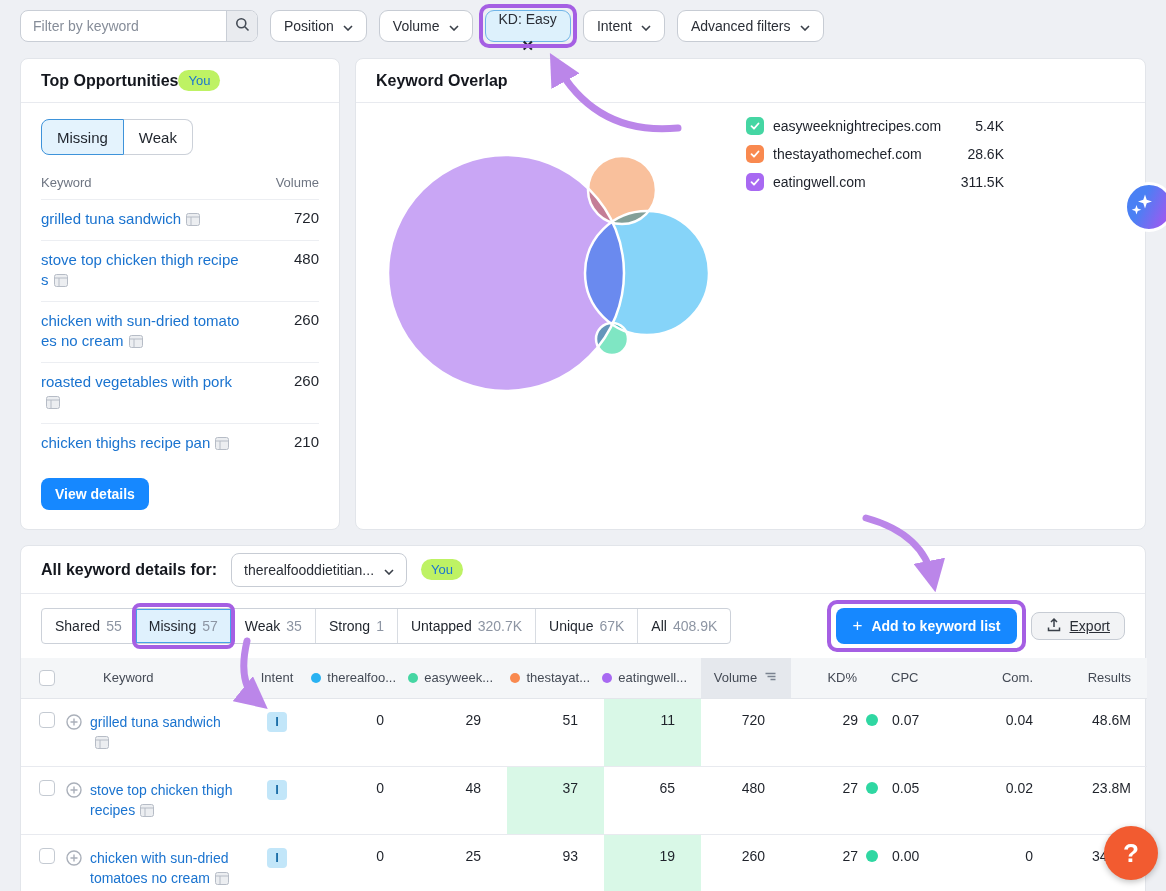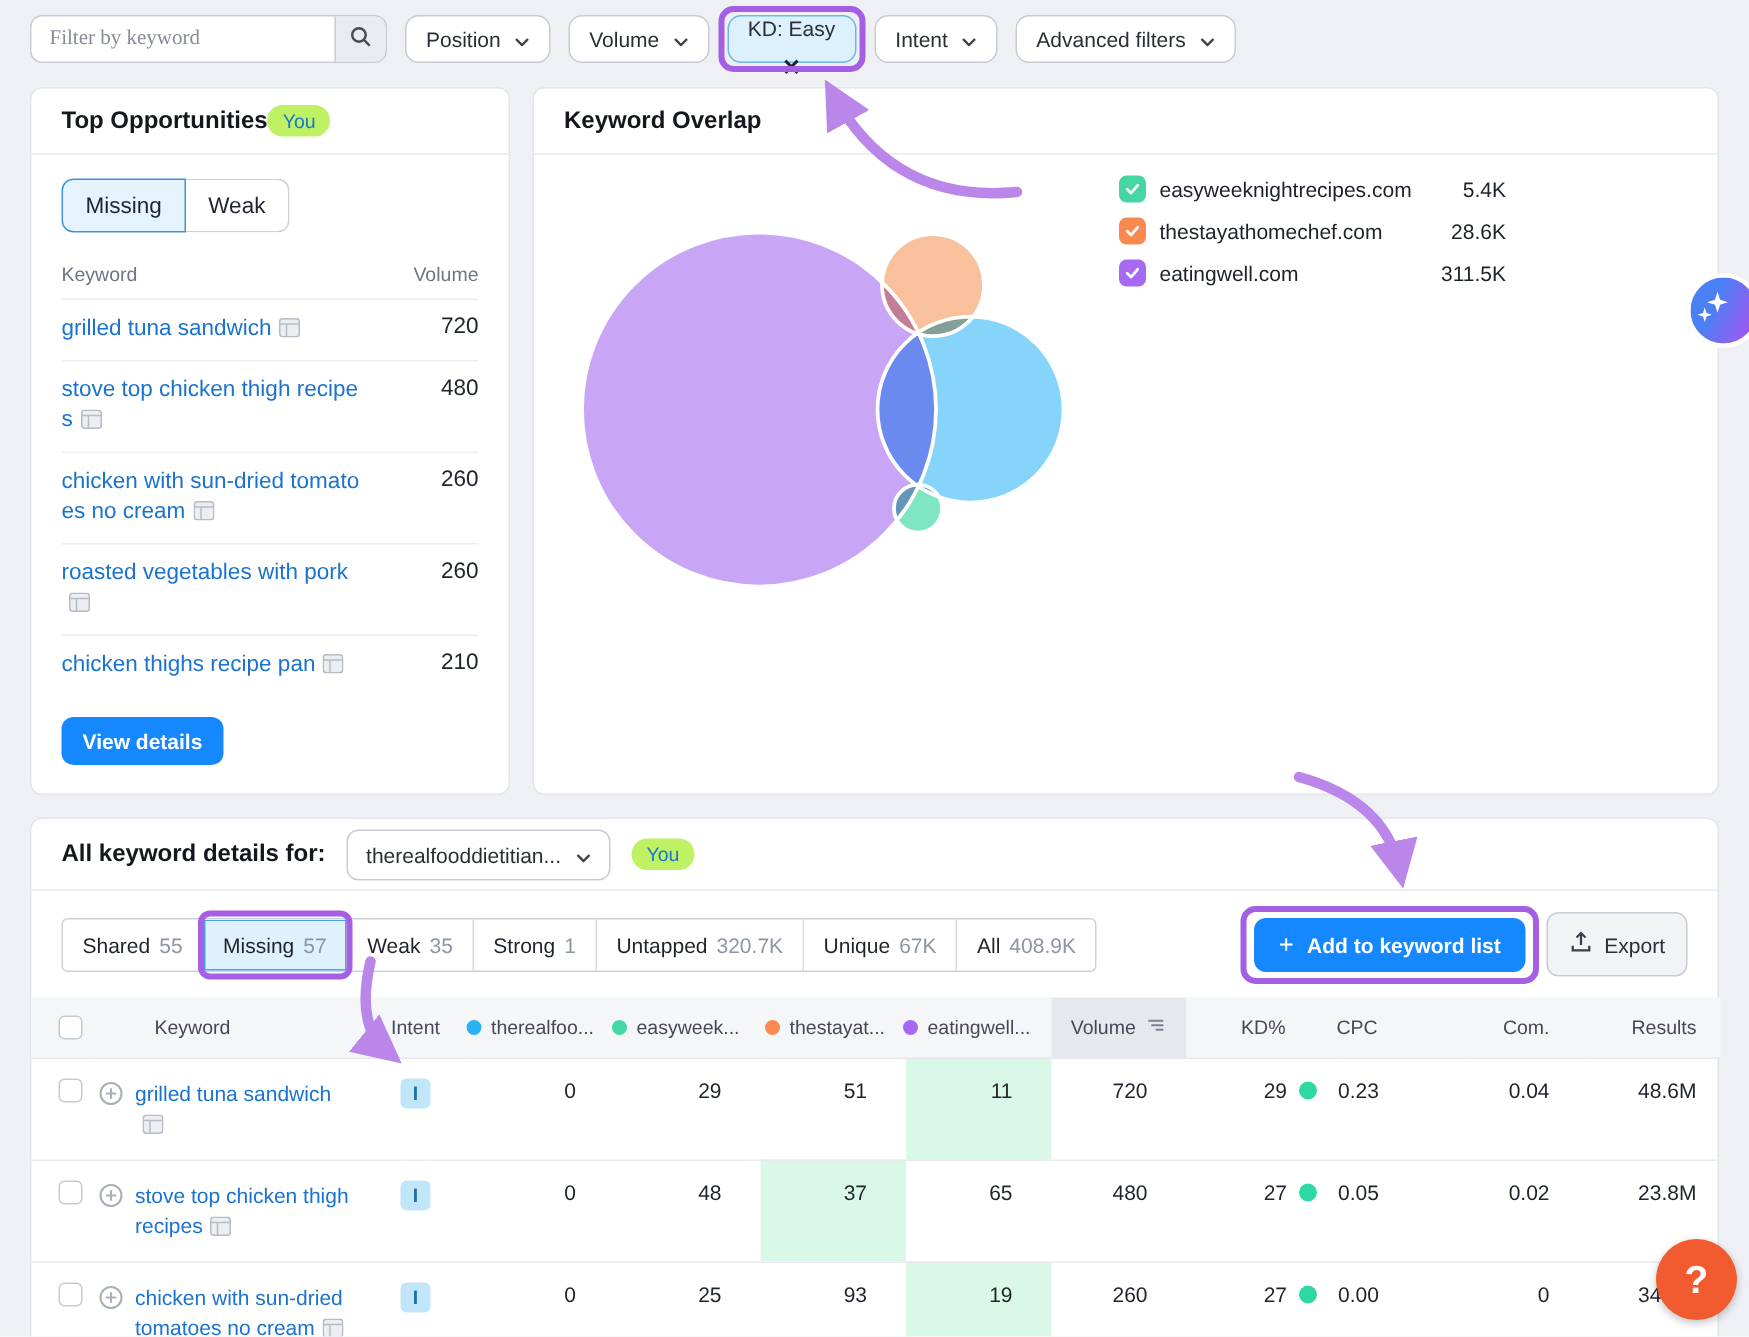"Filter by keyword" .search-wrap input { font-family: Liberation Serif, serif -> Liberation Sans, sans-serif }
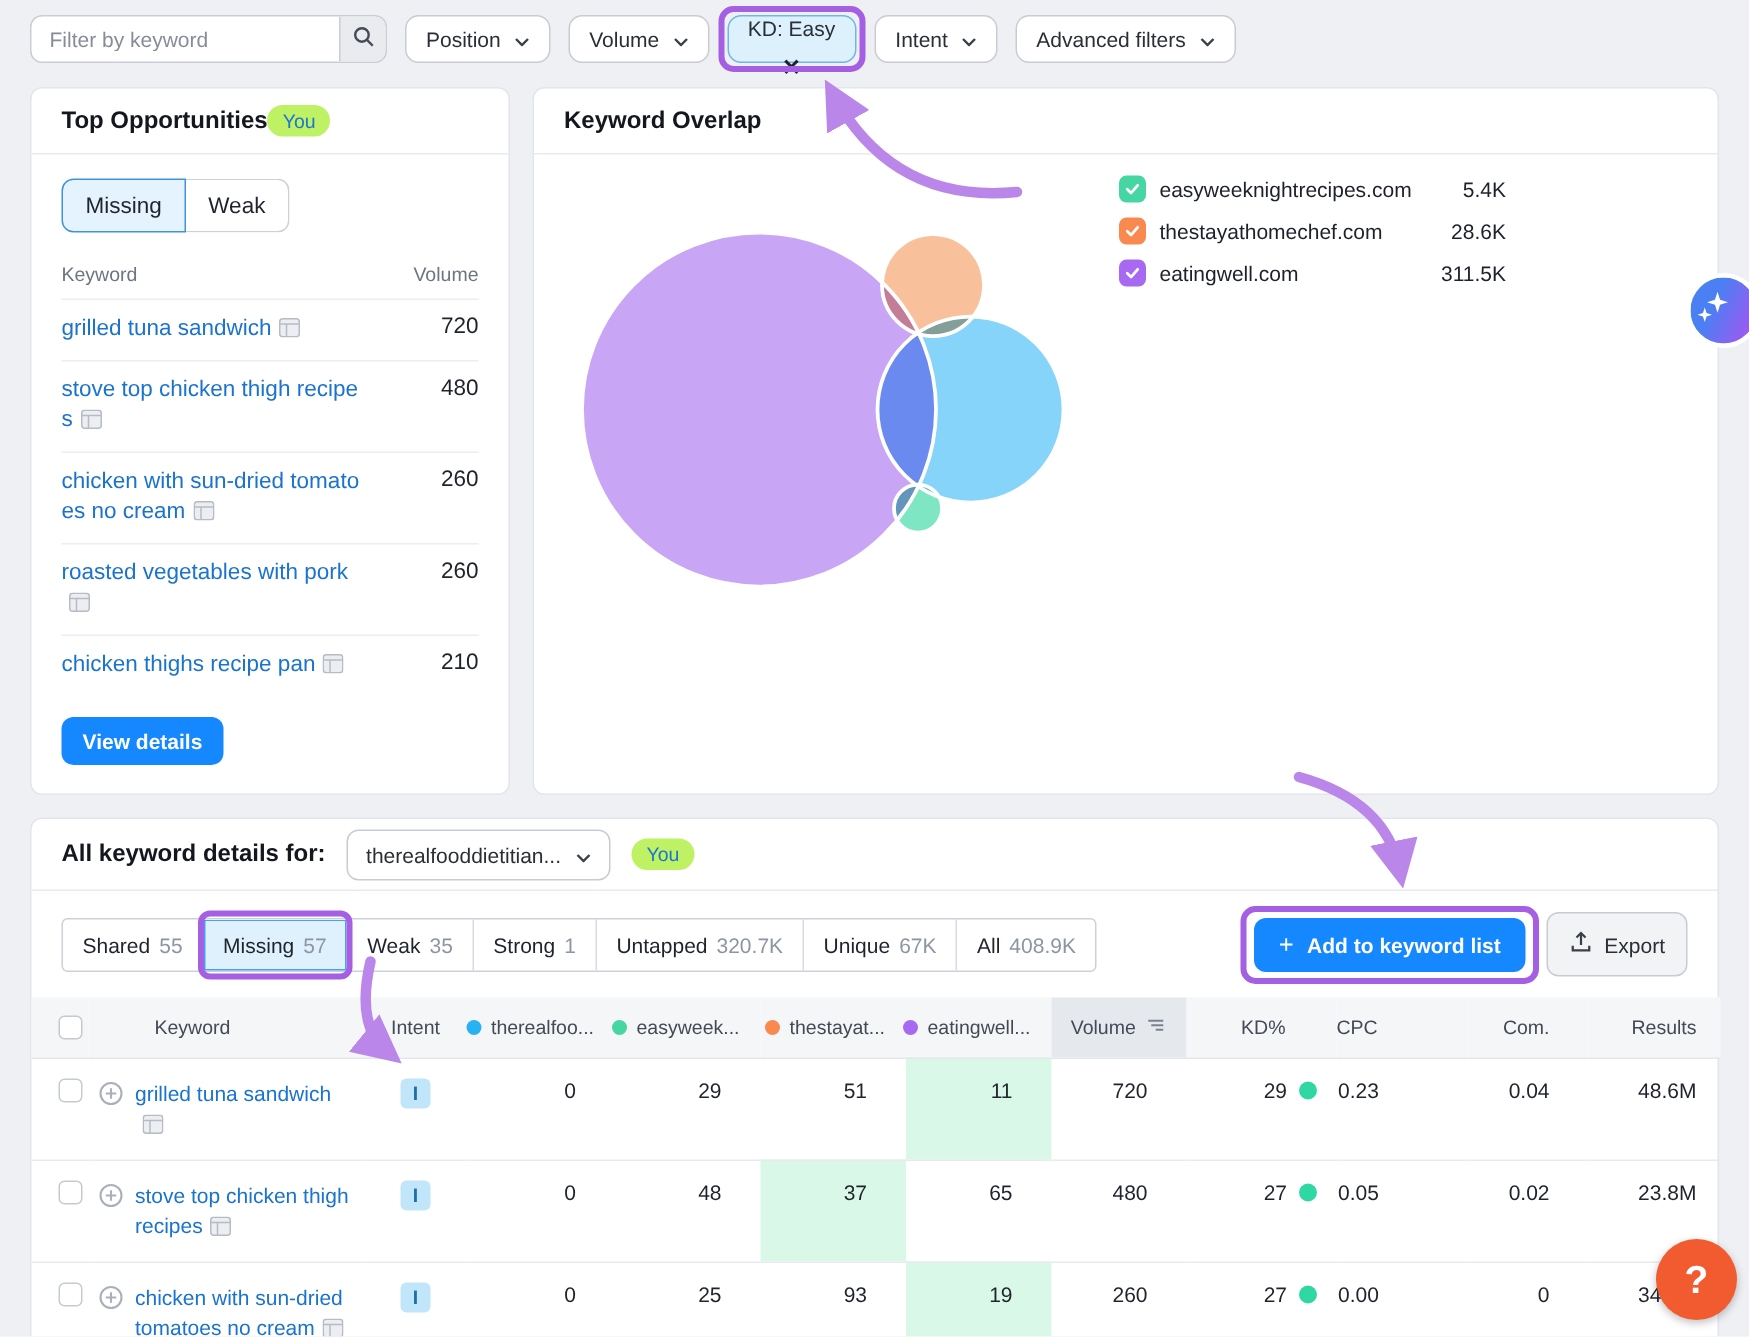"Export" .export-btn { height: 43px -> 28px; text-decoration: none -> underline }
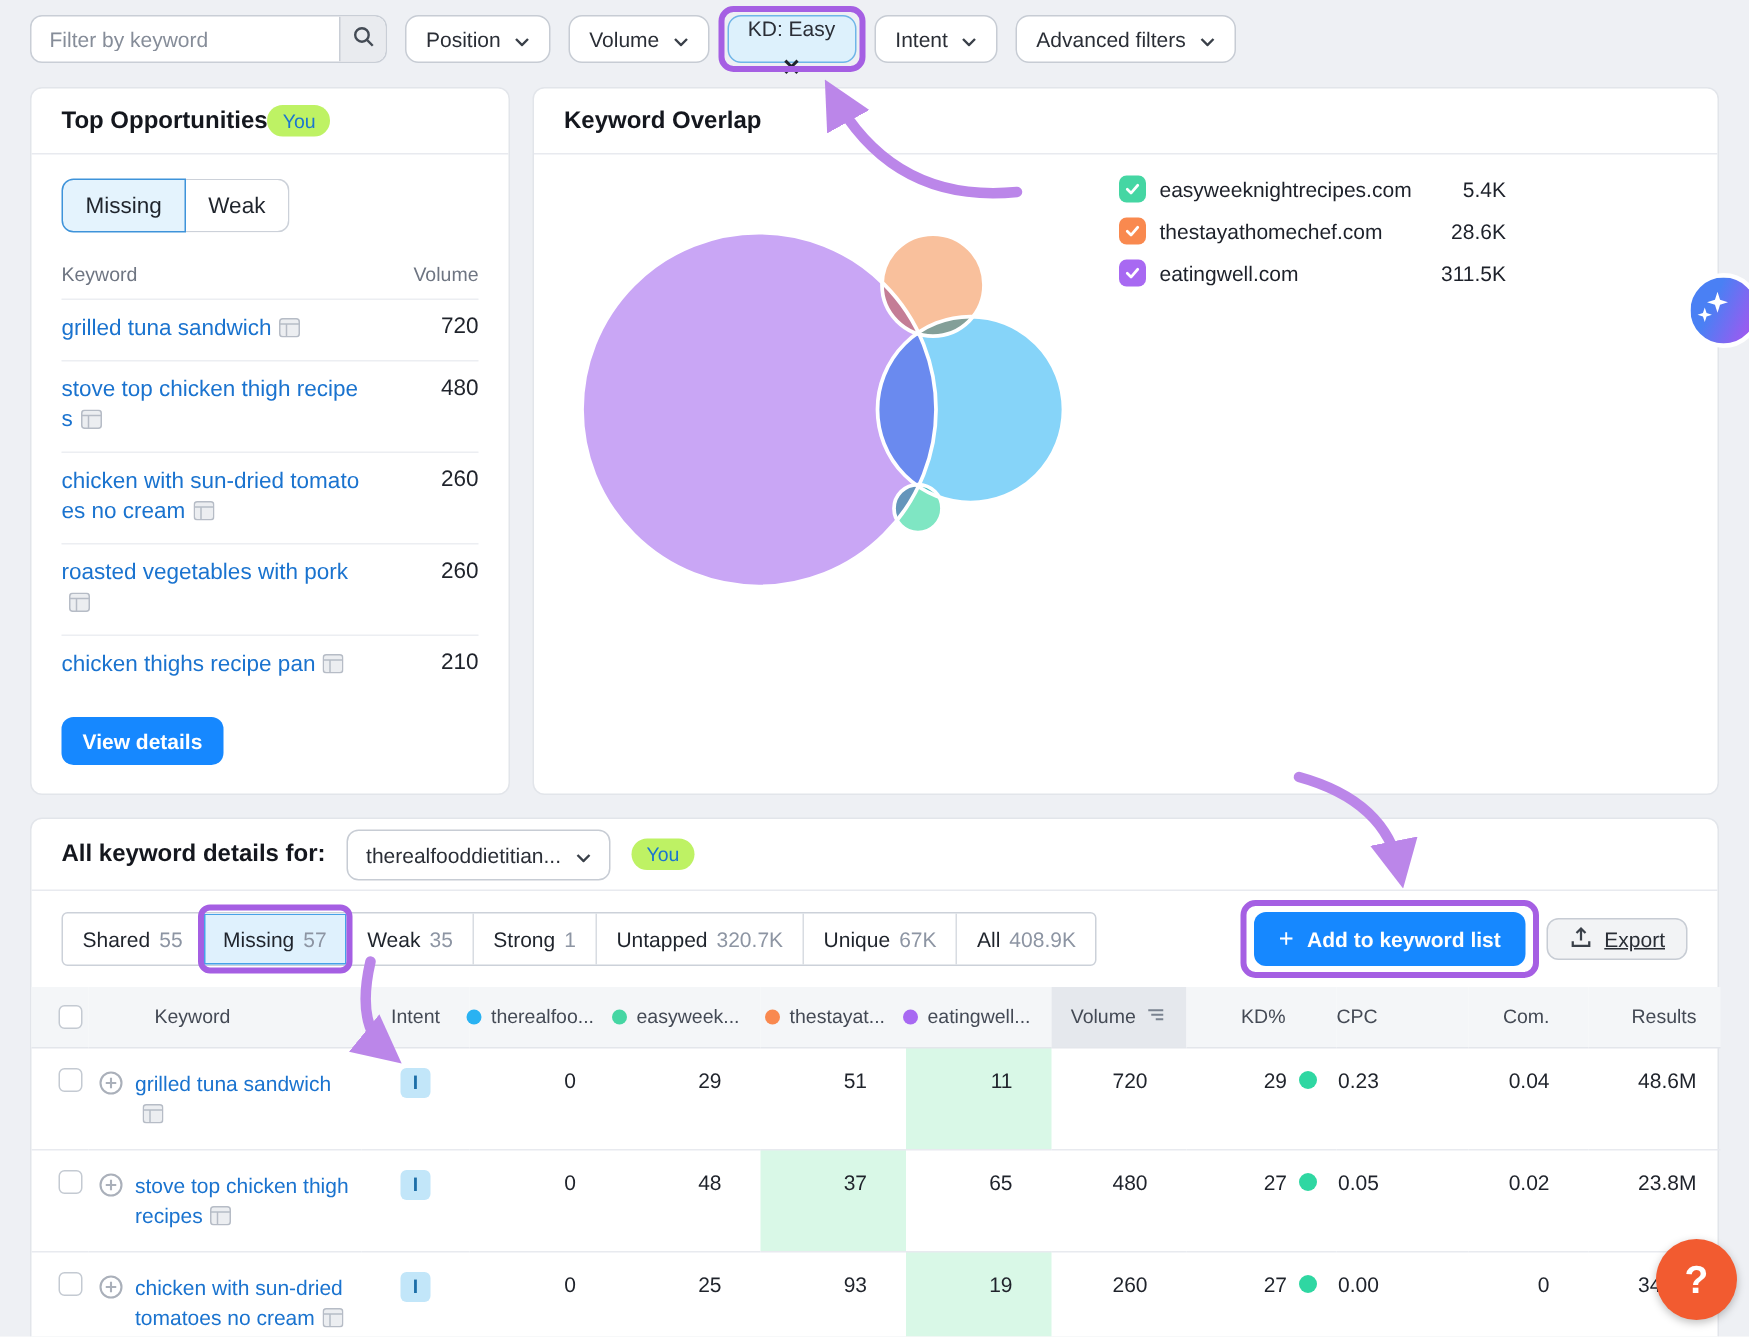"0.23" td.c-cpc { text: 0.23 -> 0.07 }
